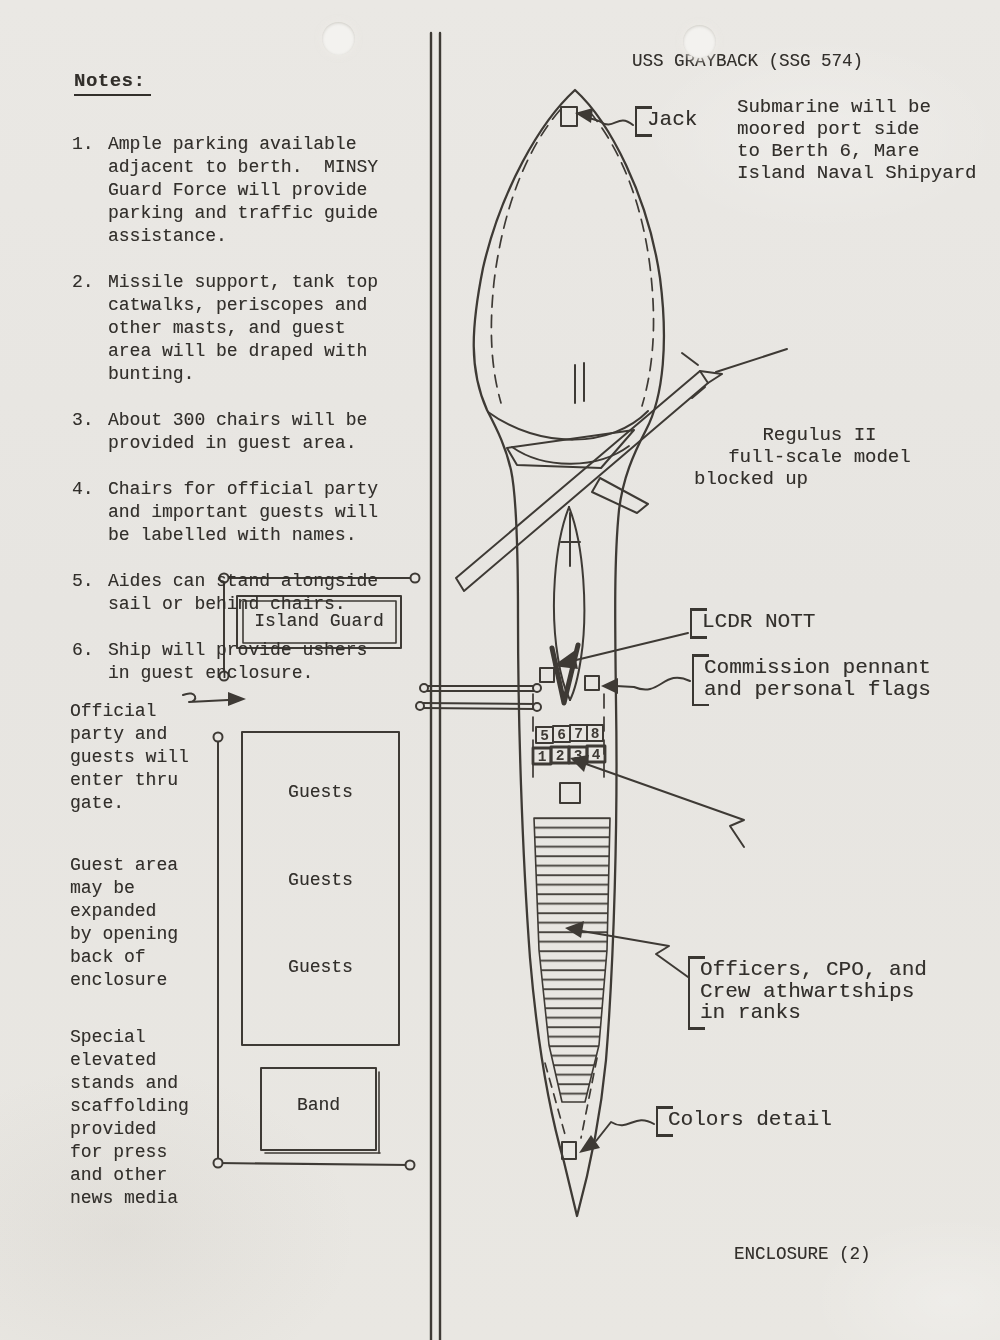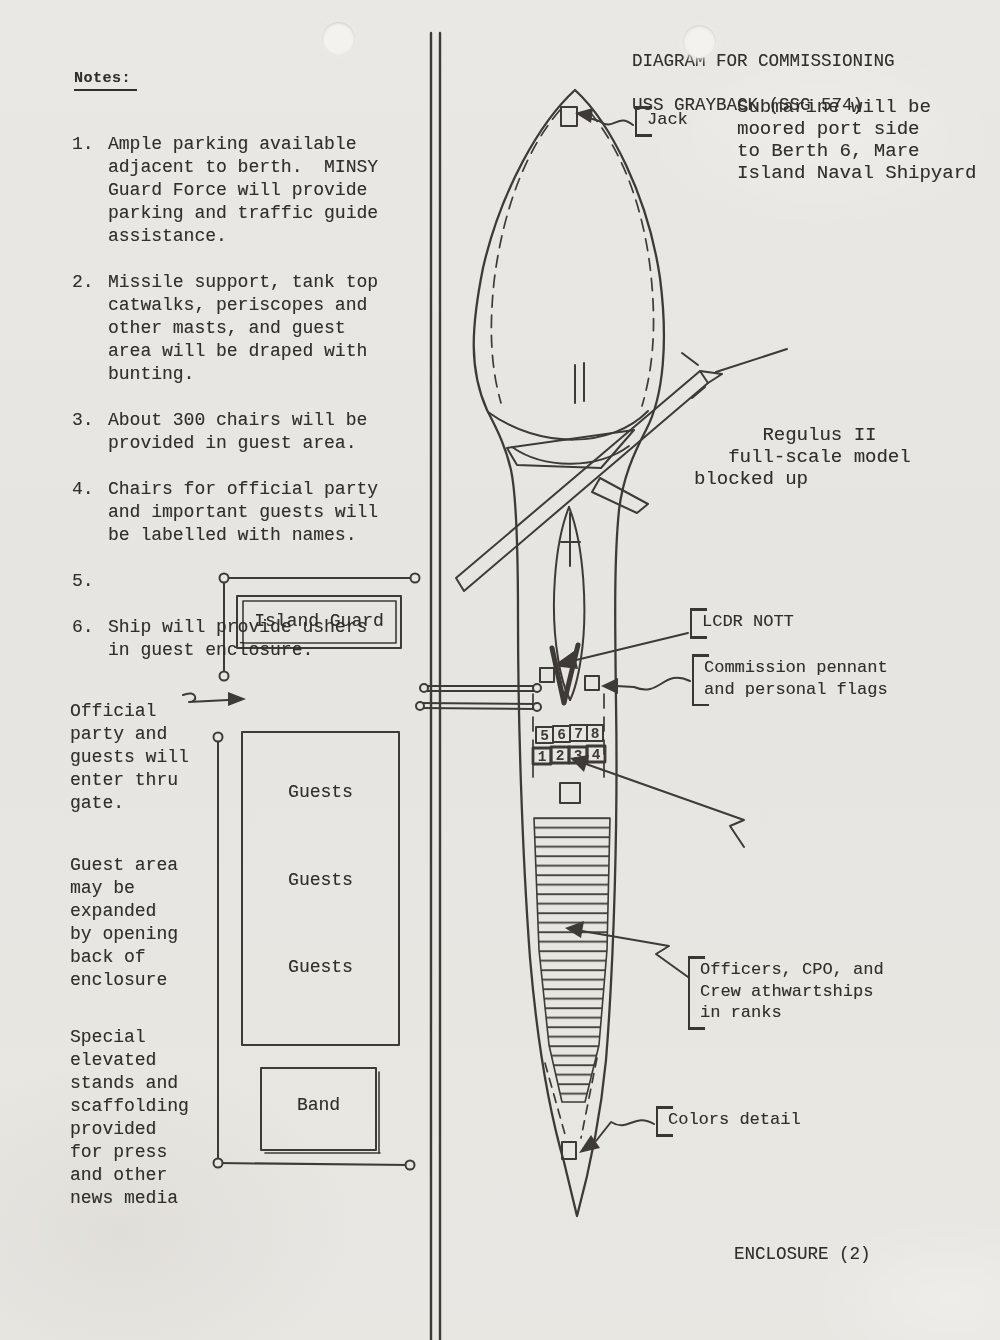"DIAGRAM FOR COMMISSIONING" div { html: <div>DIAGRAM FOR COMMISSIONING</div> -> none }
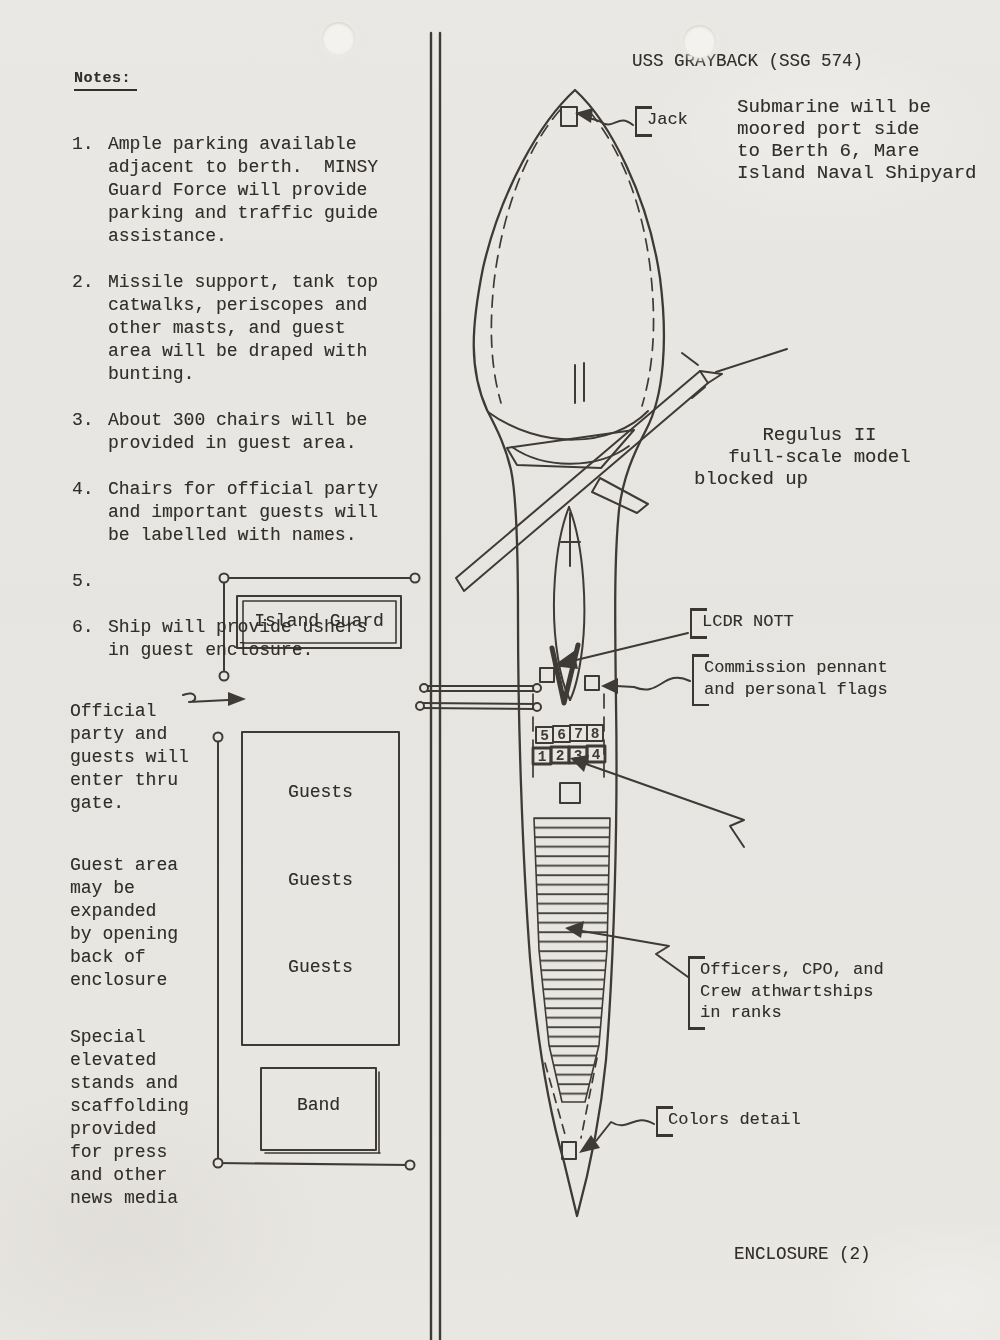"Notes:" .notes-head { font-size: 15px -> 19px }
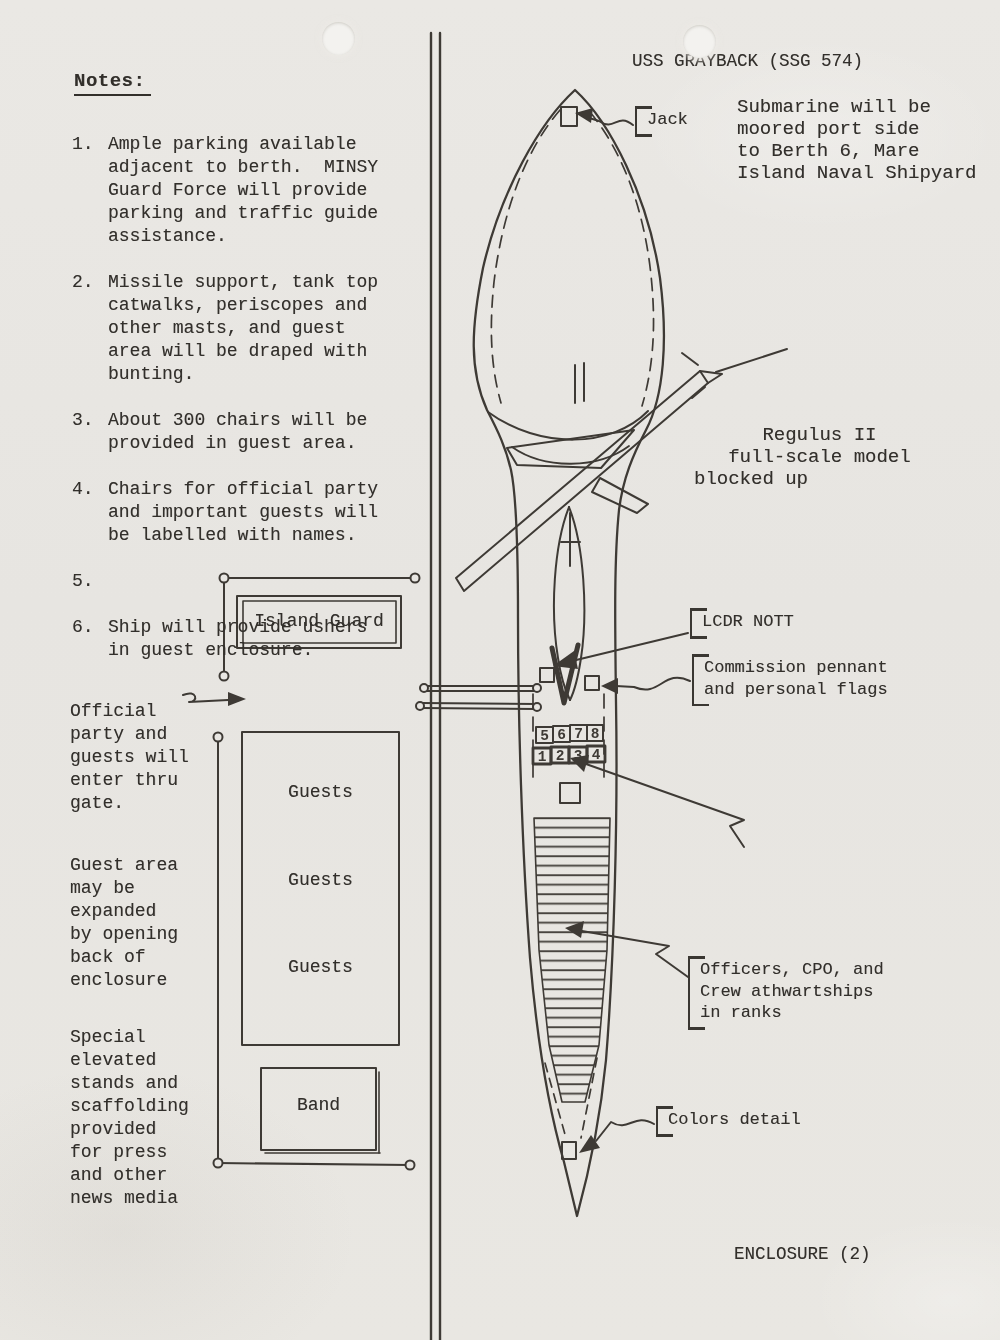"Jack" .tag { font-size: 17px -> 21px }
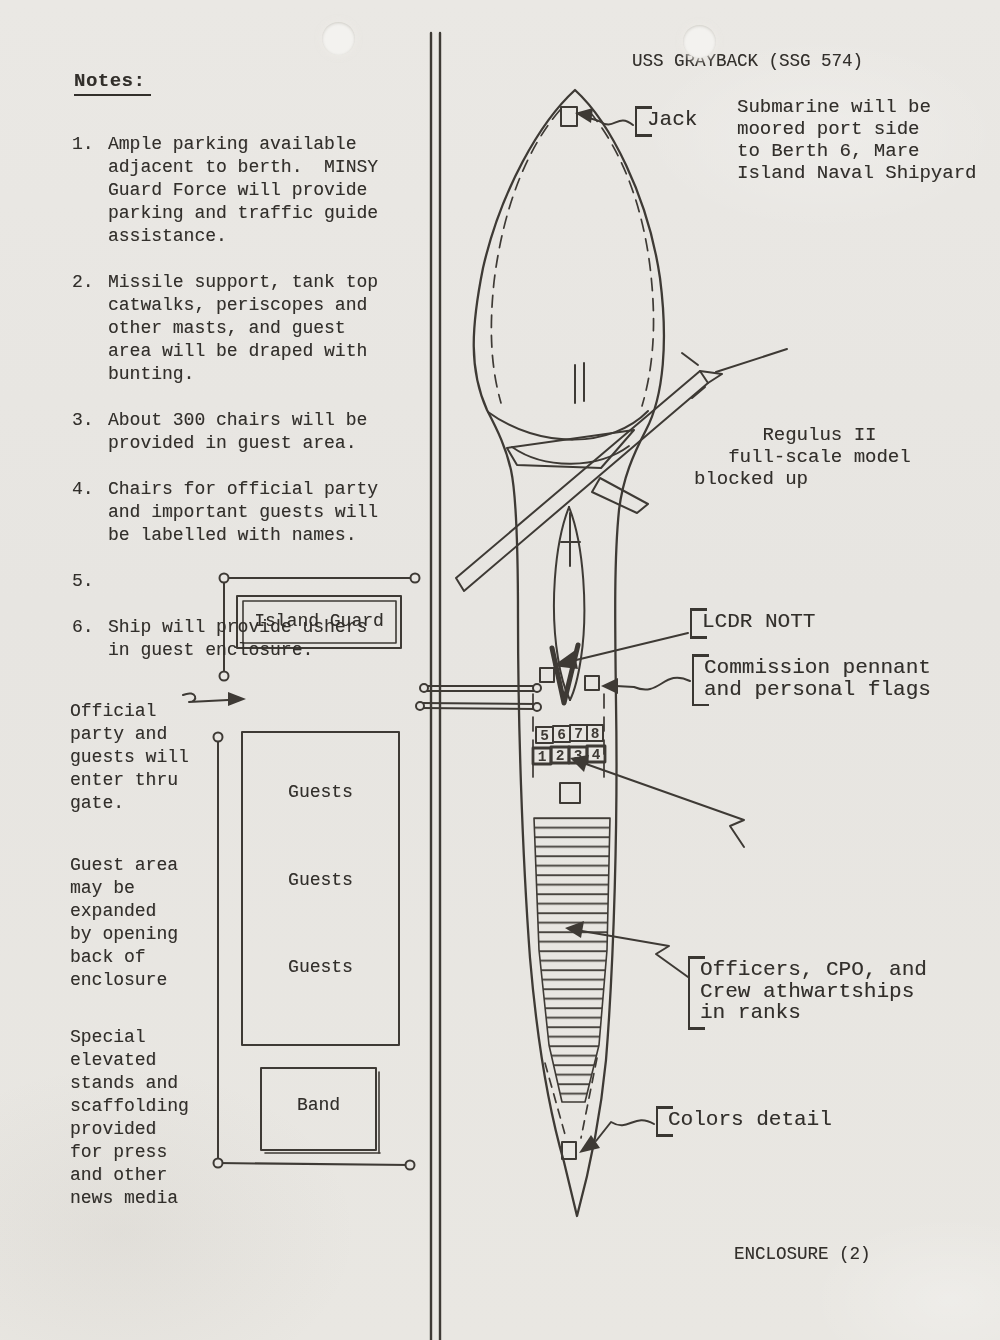"Aides can stand alongside sail" span.note-text { html: none -> <span>Aides can stand alongside sail or behind chairs.</span> }
